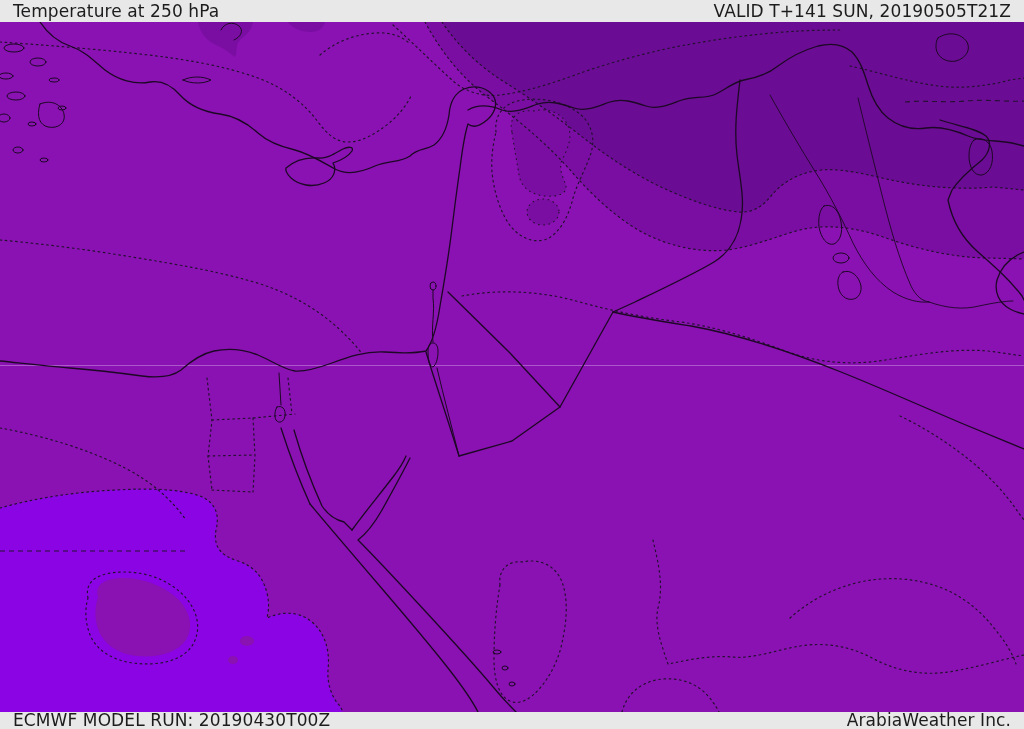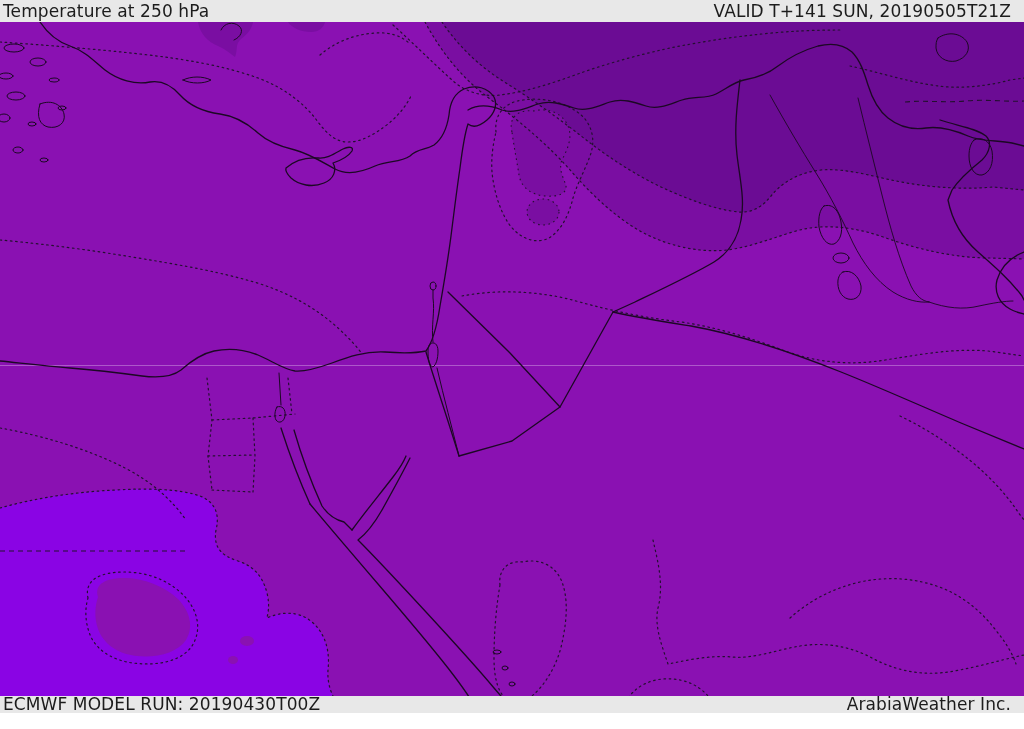"Temperature at 250 hPa" .bar .left { padding-left: 3px -> 13px }
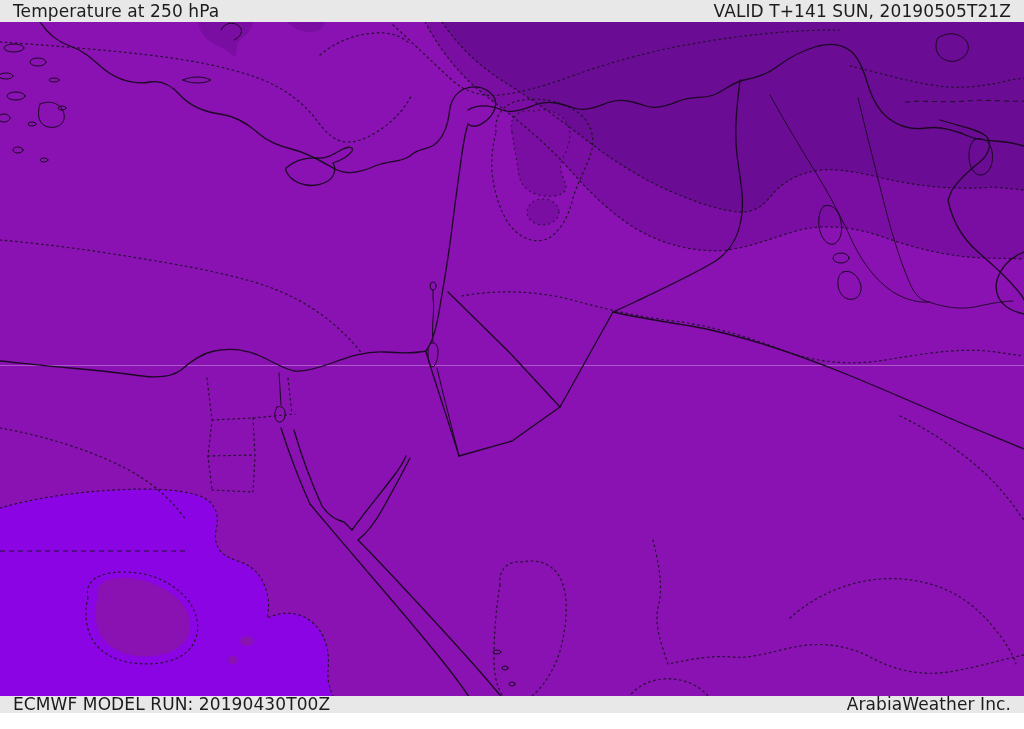"ECMWF MODEL RUN: 20190430T00Z" .bottombar { top: 696px -> 712px }
